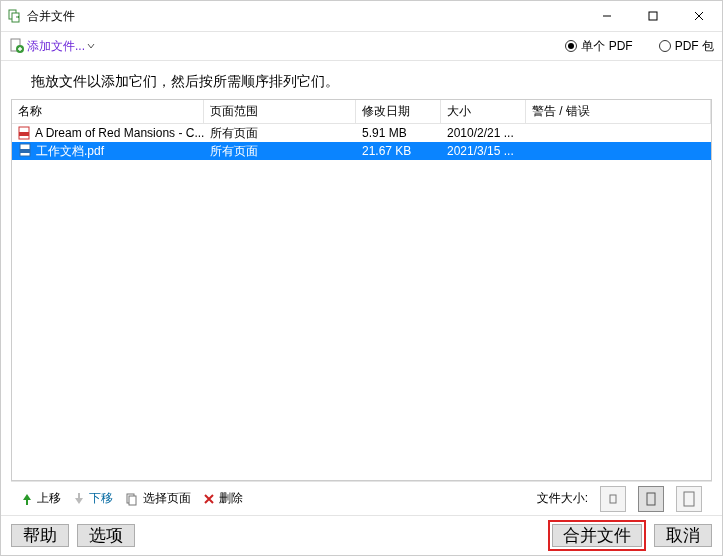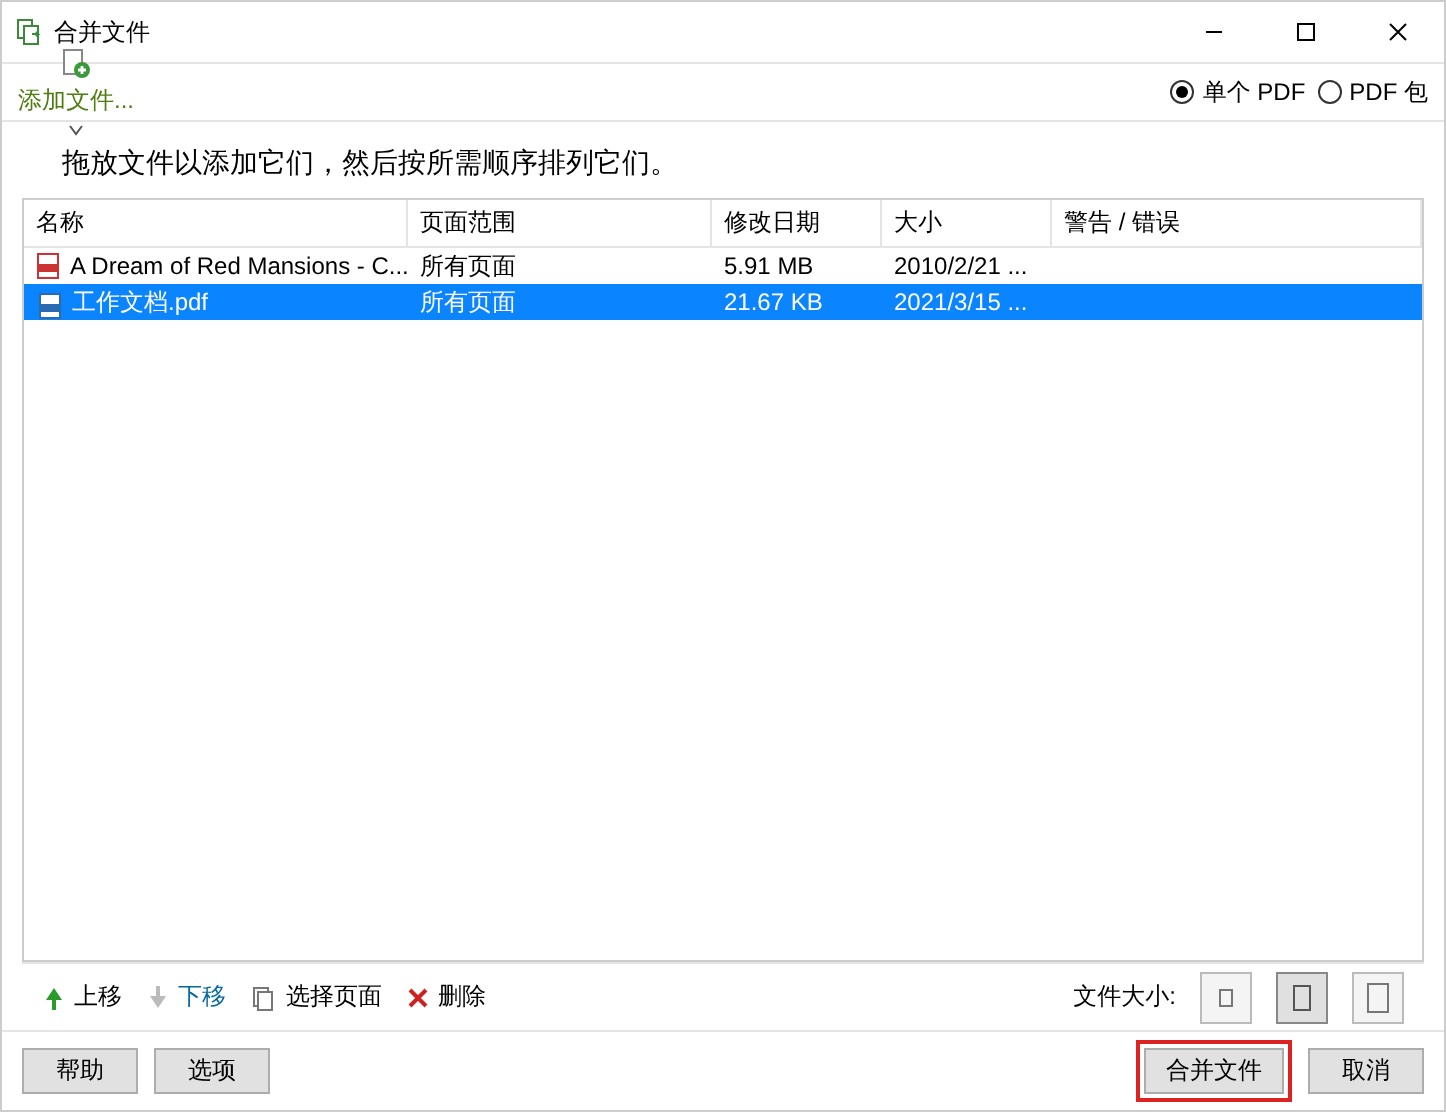"添加文件..." .add-files { color: #4d7c0f -> #6d28d9; flex-direction: column -> none }
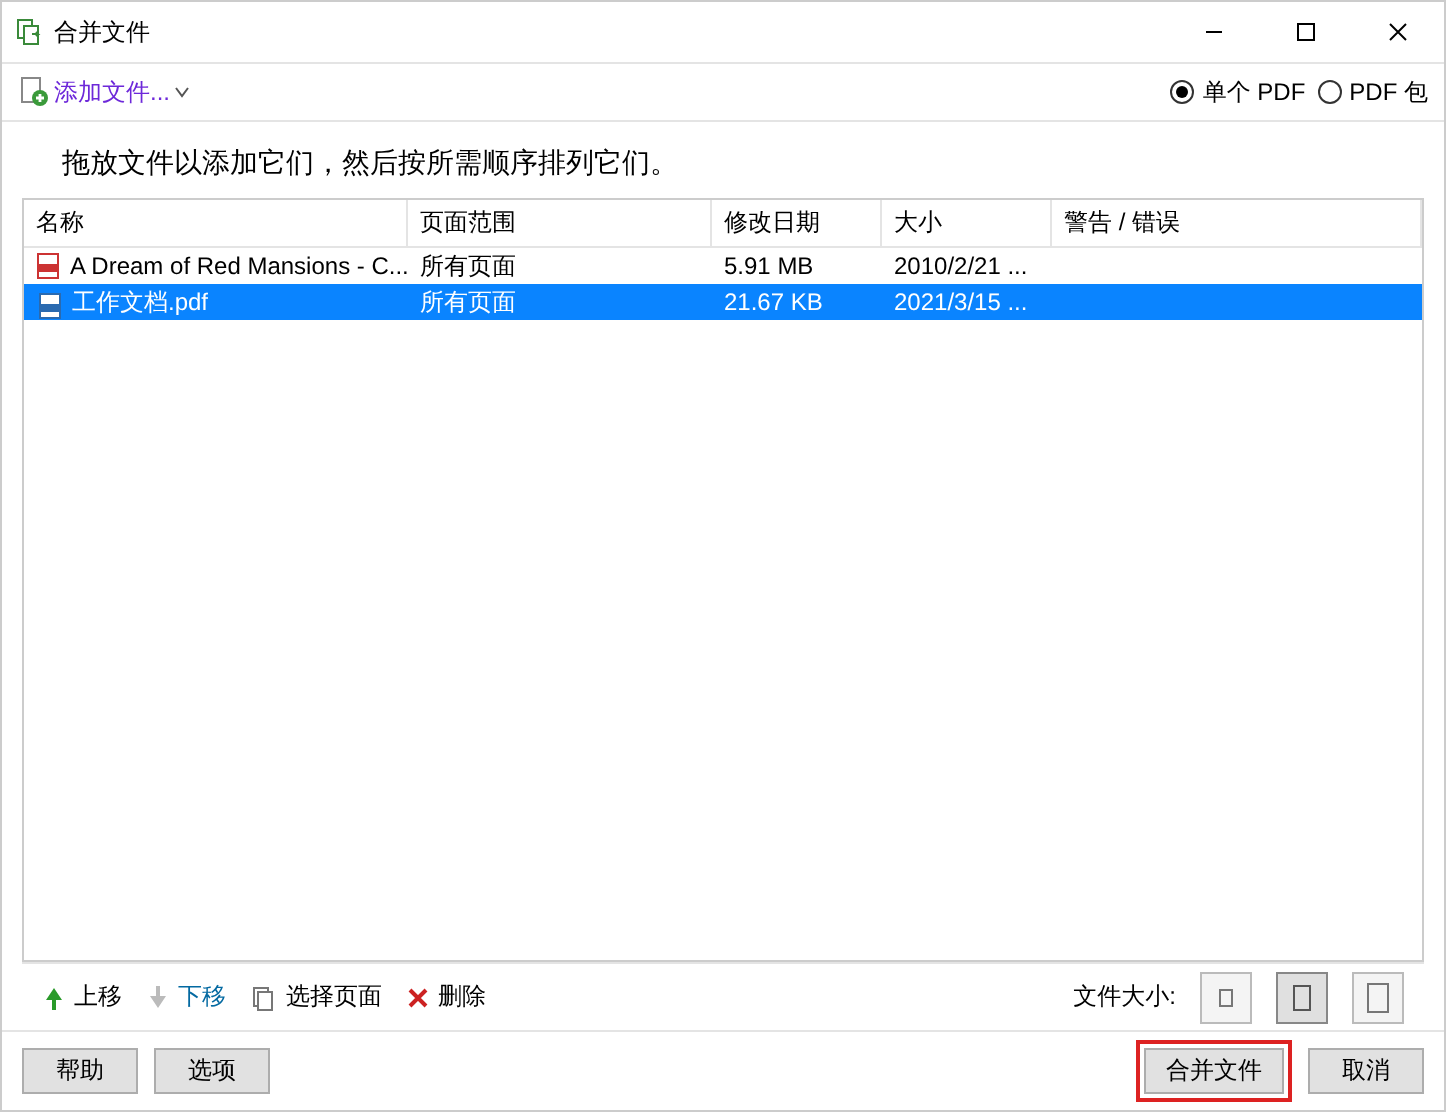"单个 PDF" .radio-group { gap: 6px -> 26px }
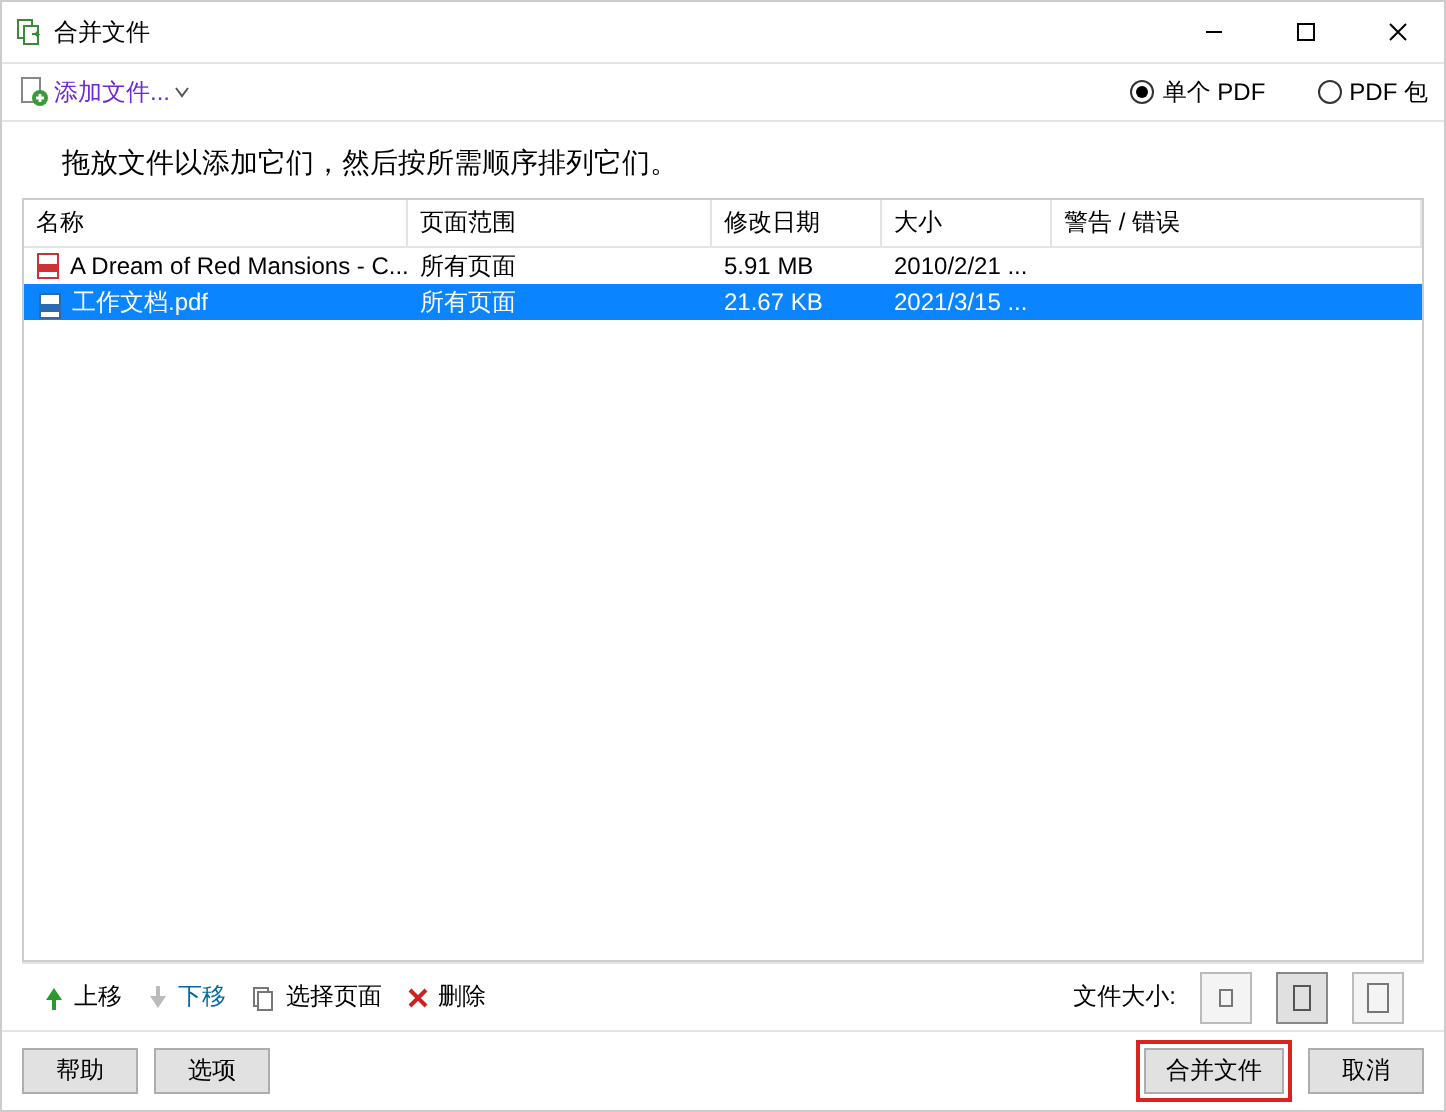"A Dream of Red Mansions" .td-name { align-items: flex-end -> flex-start }
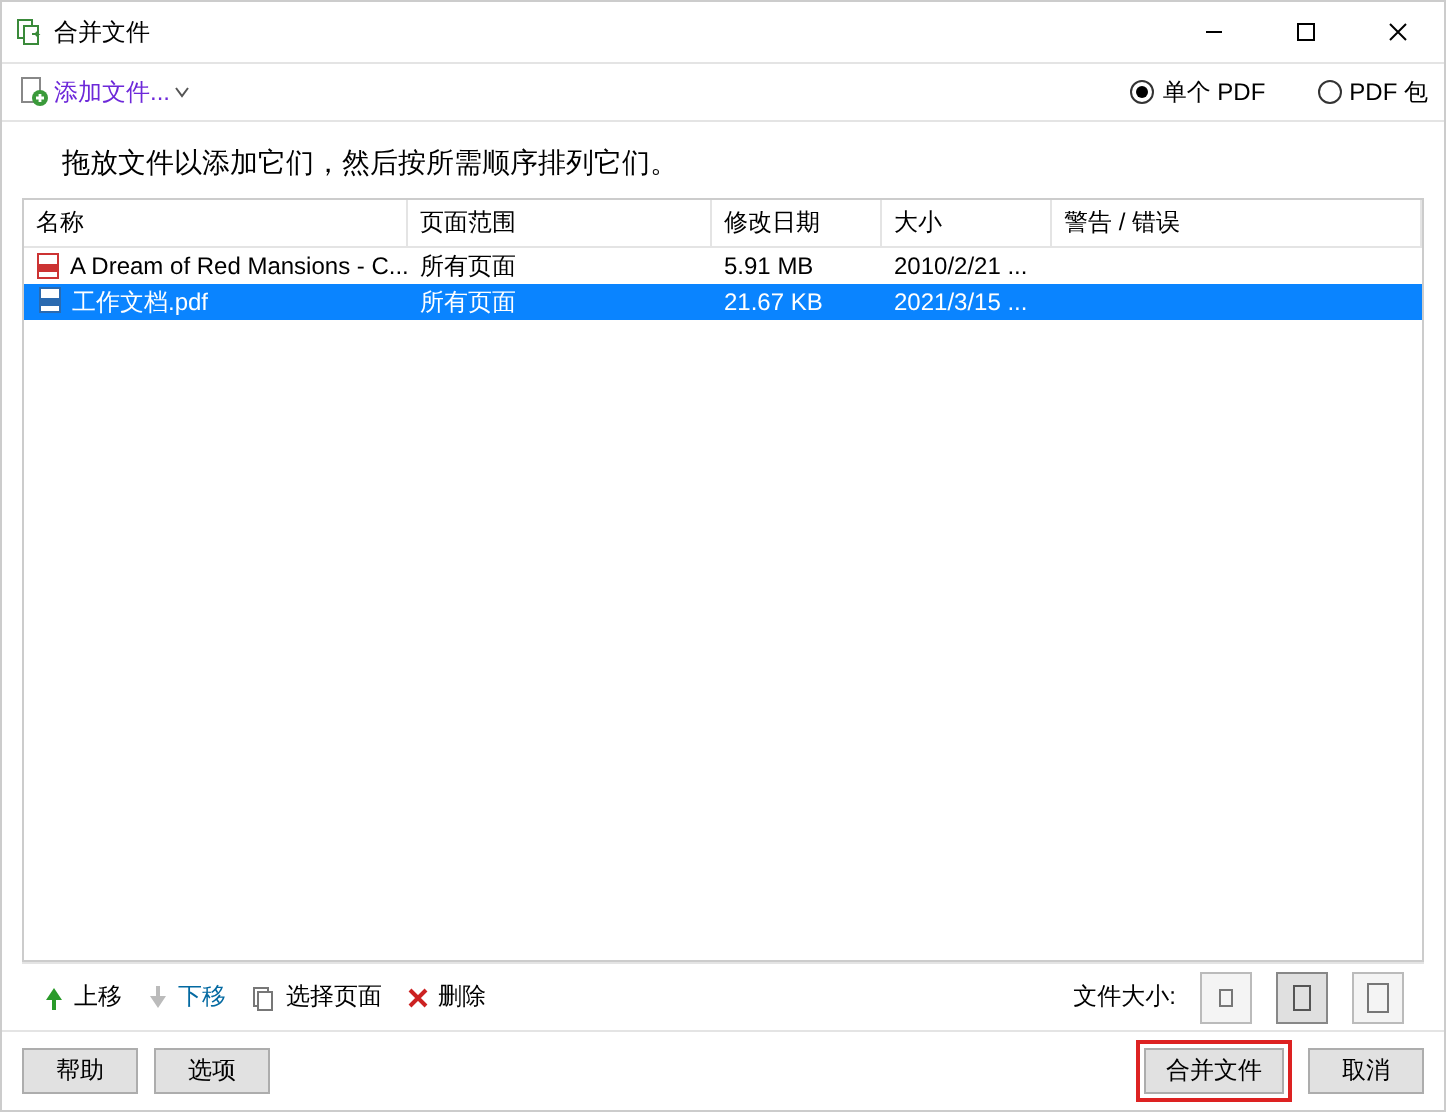"帮助" .btn { font-size: 12px -> 17px }
